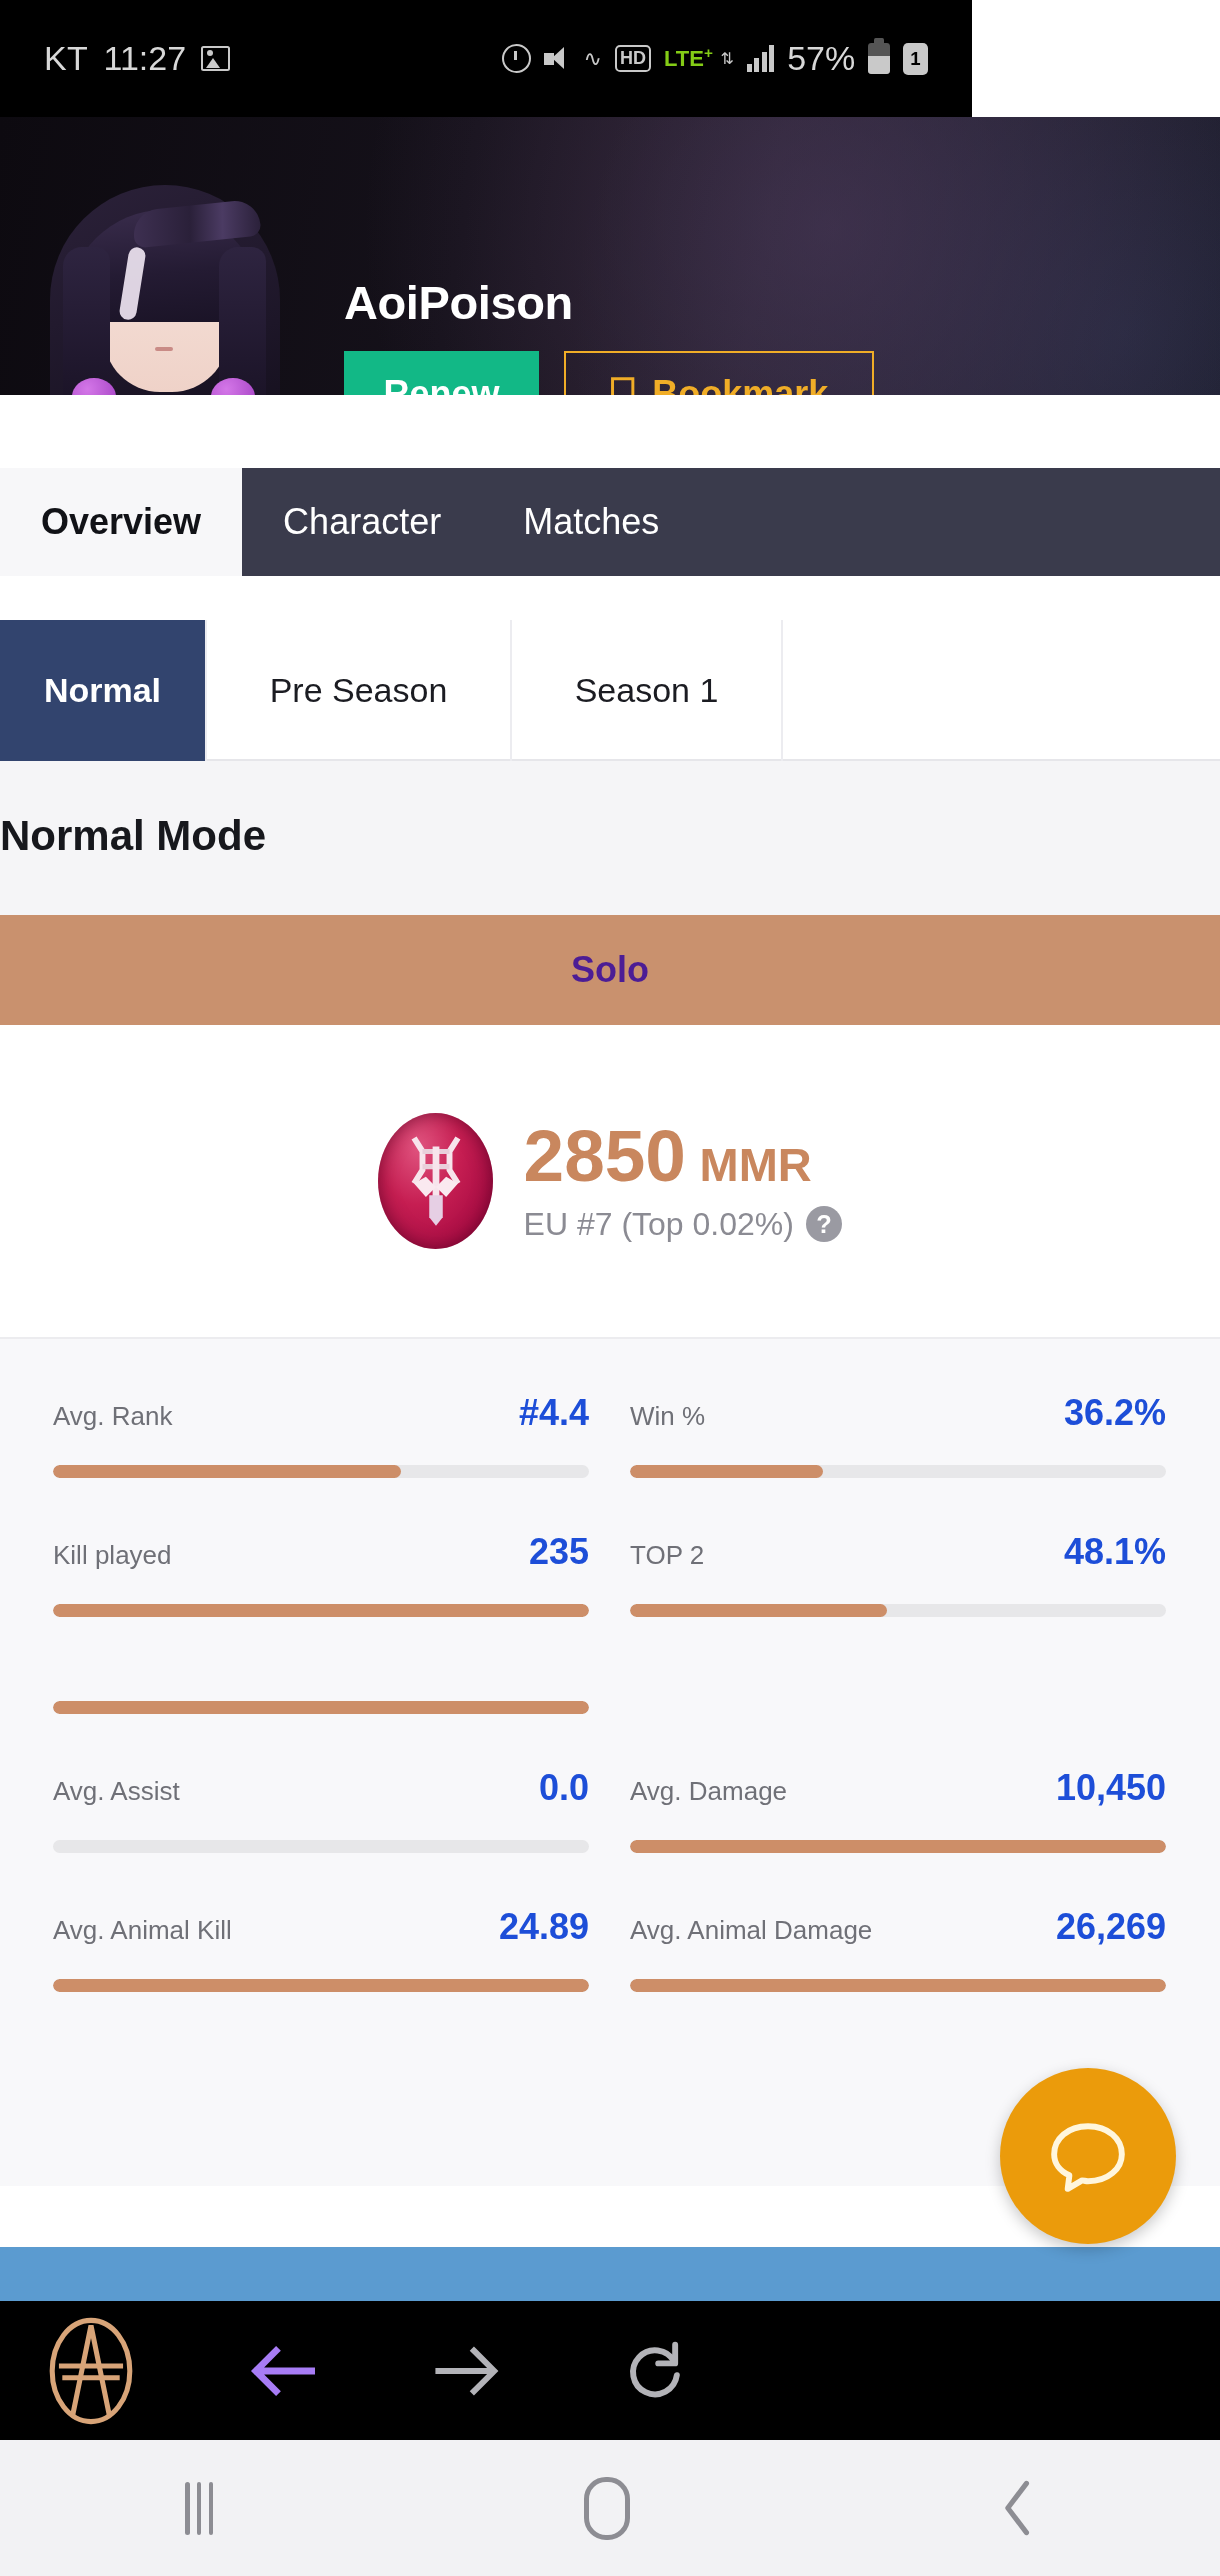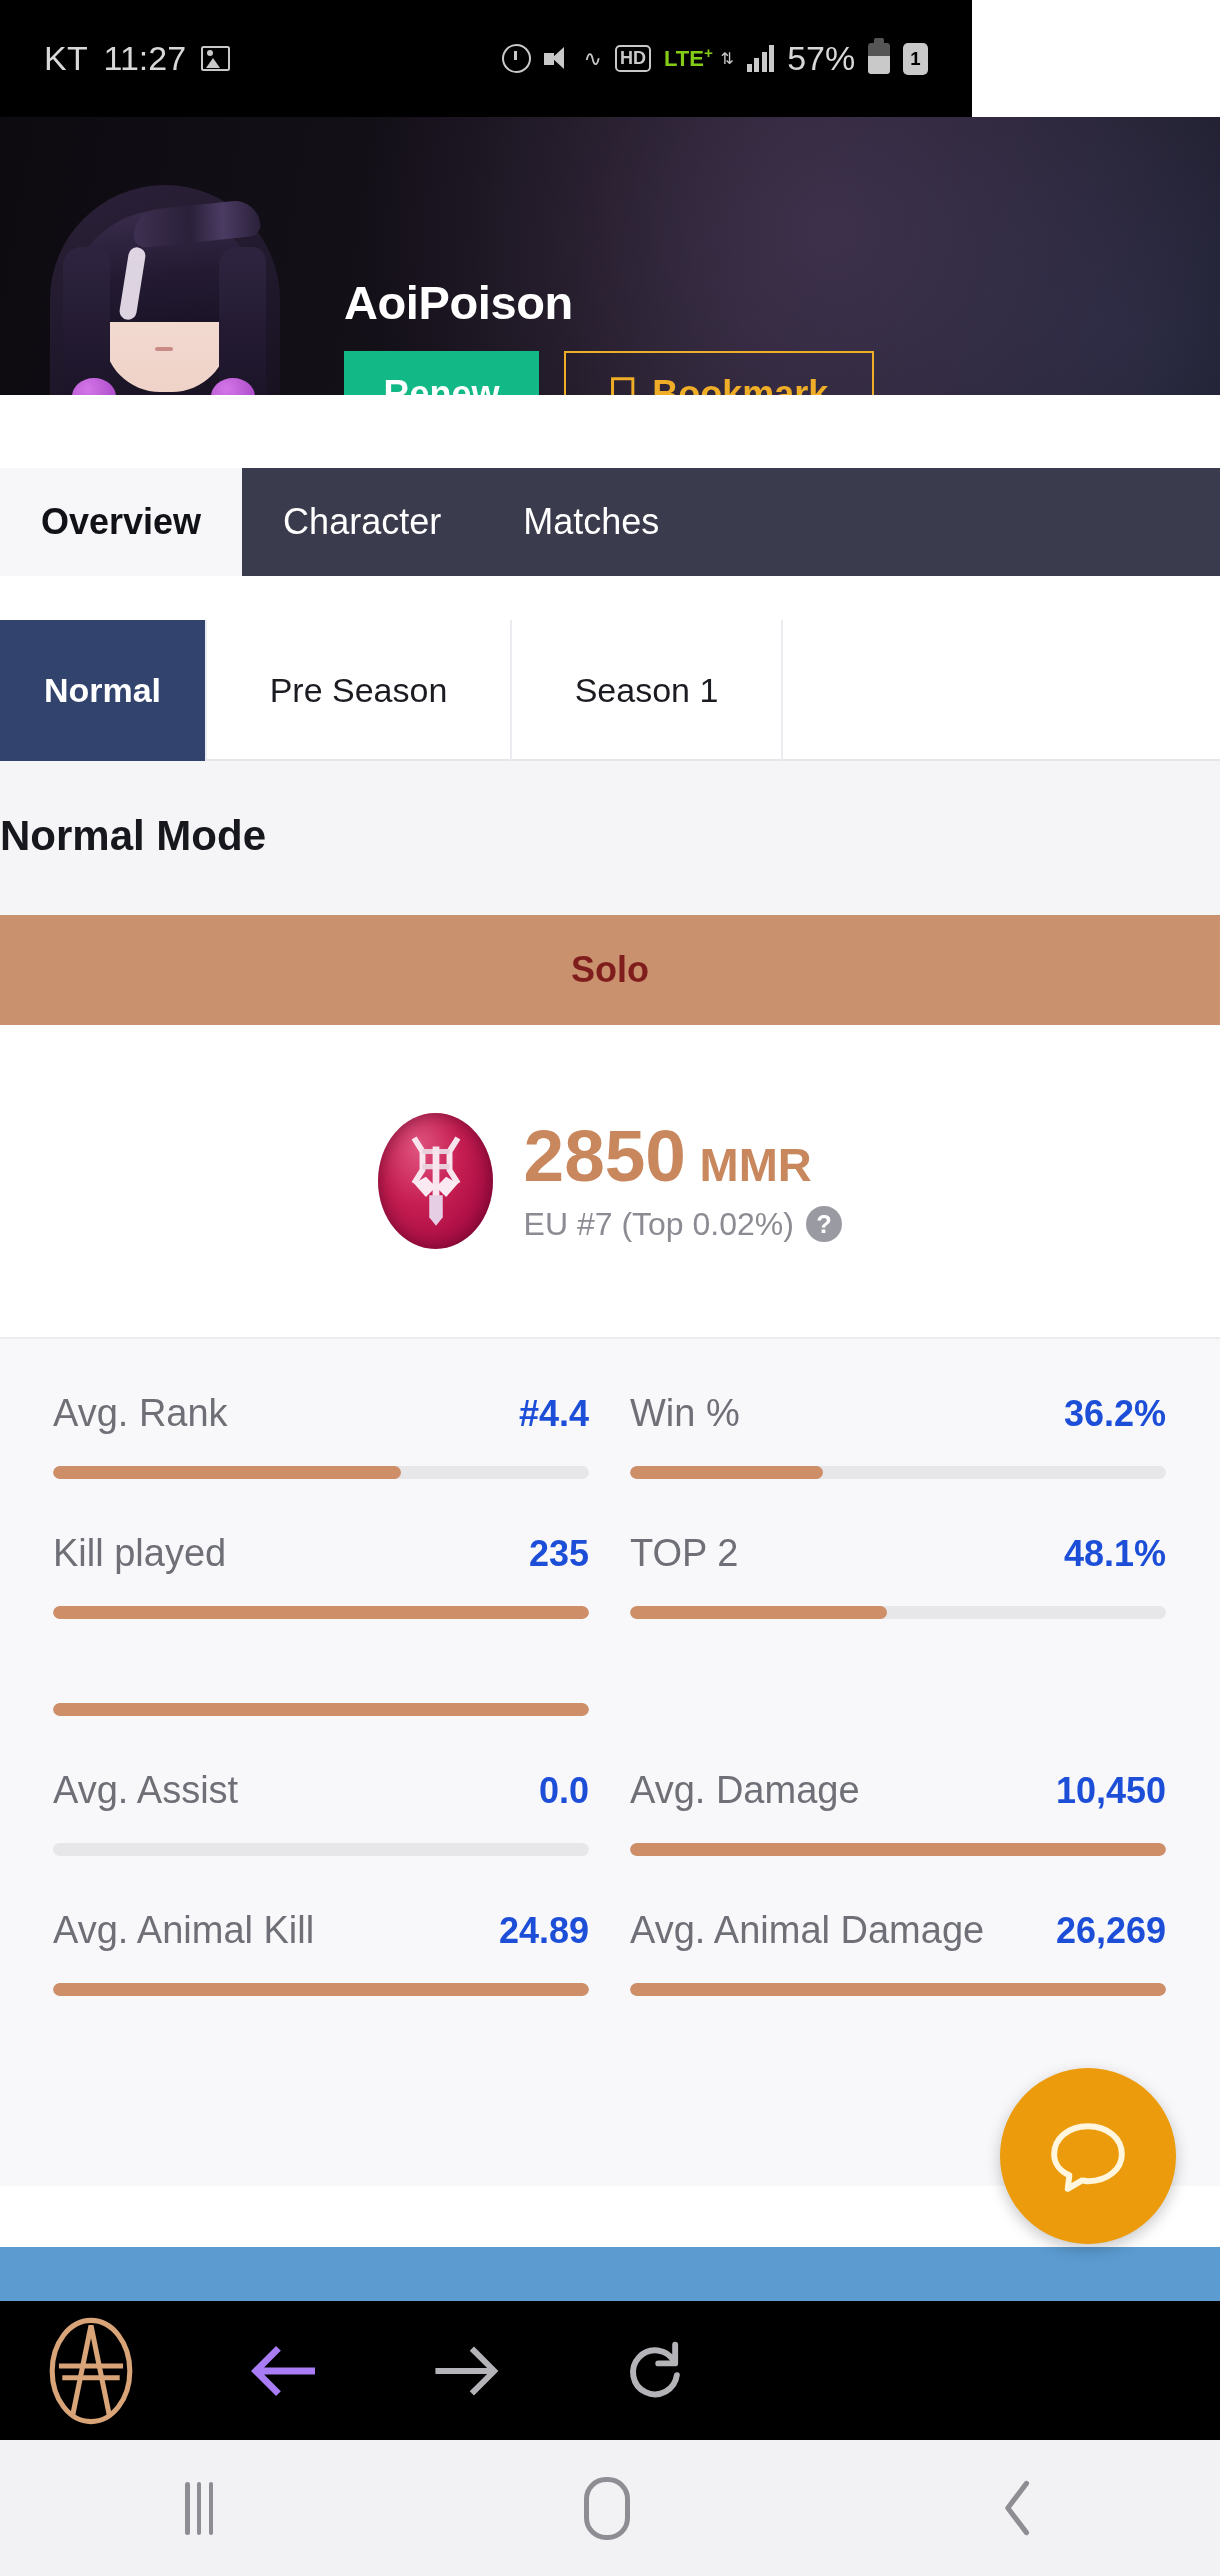"Solo" .solo-band { color: #7f1d1d -> #4c1d95 }
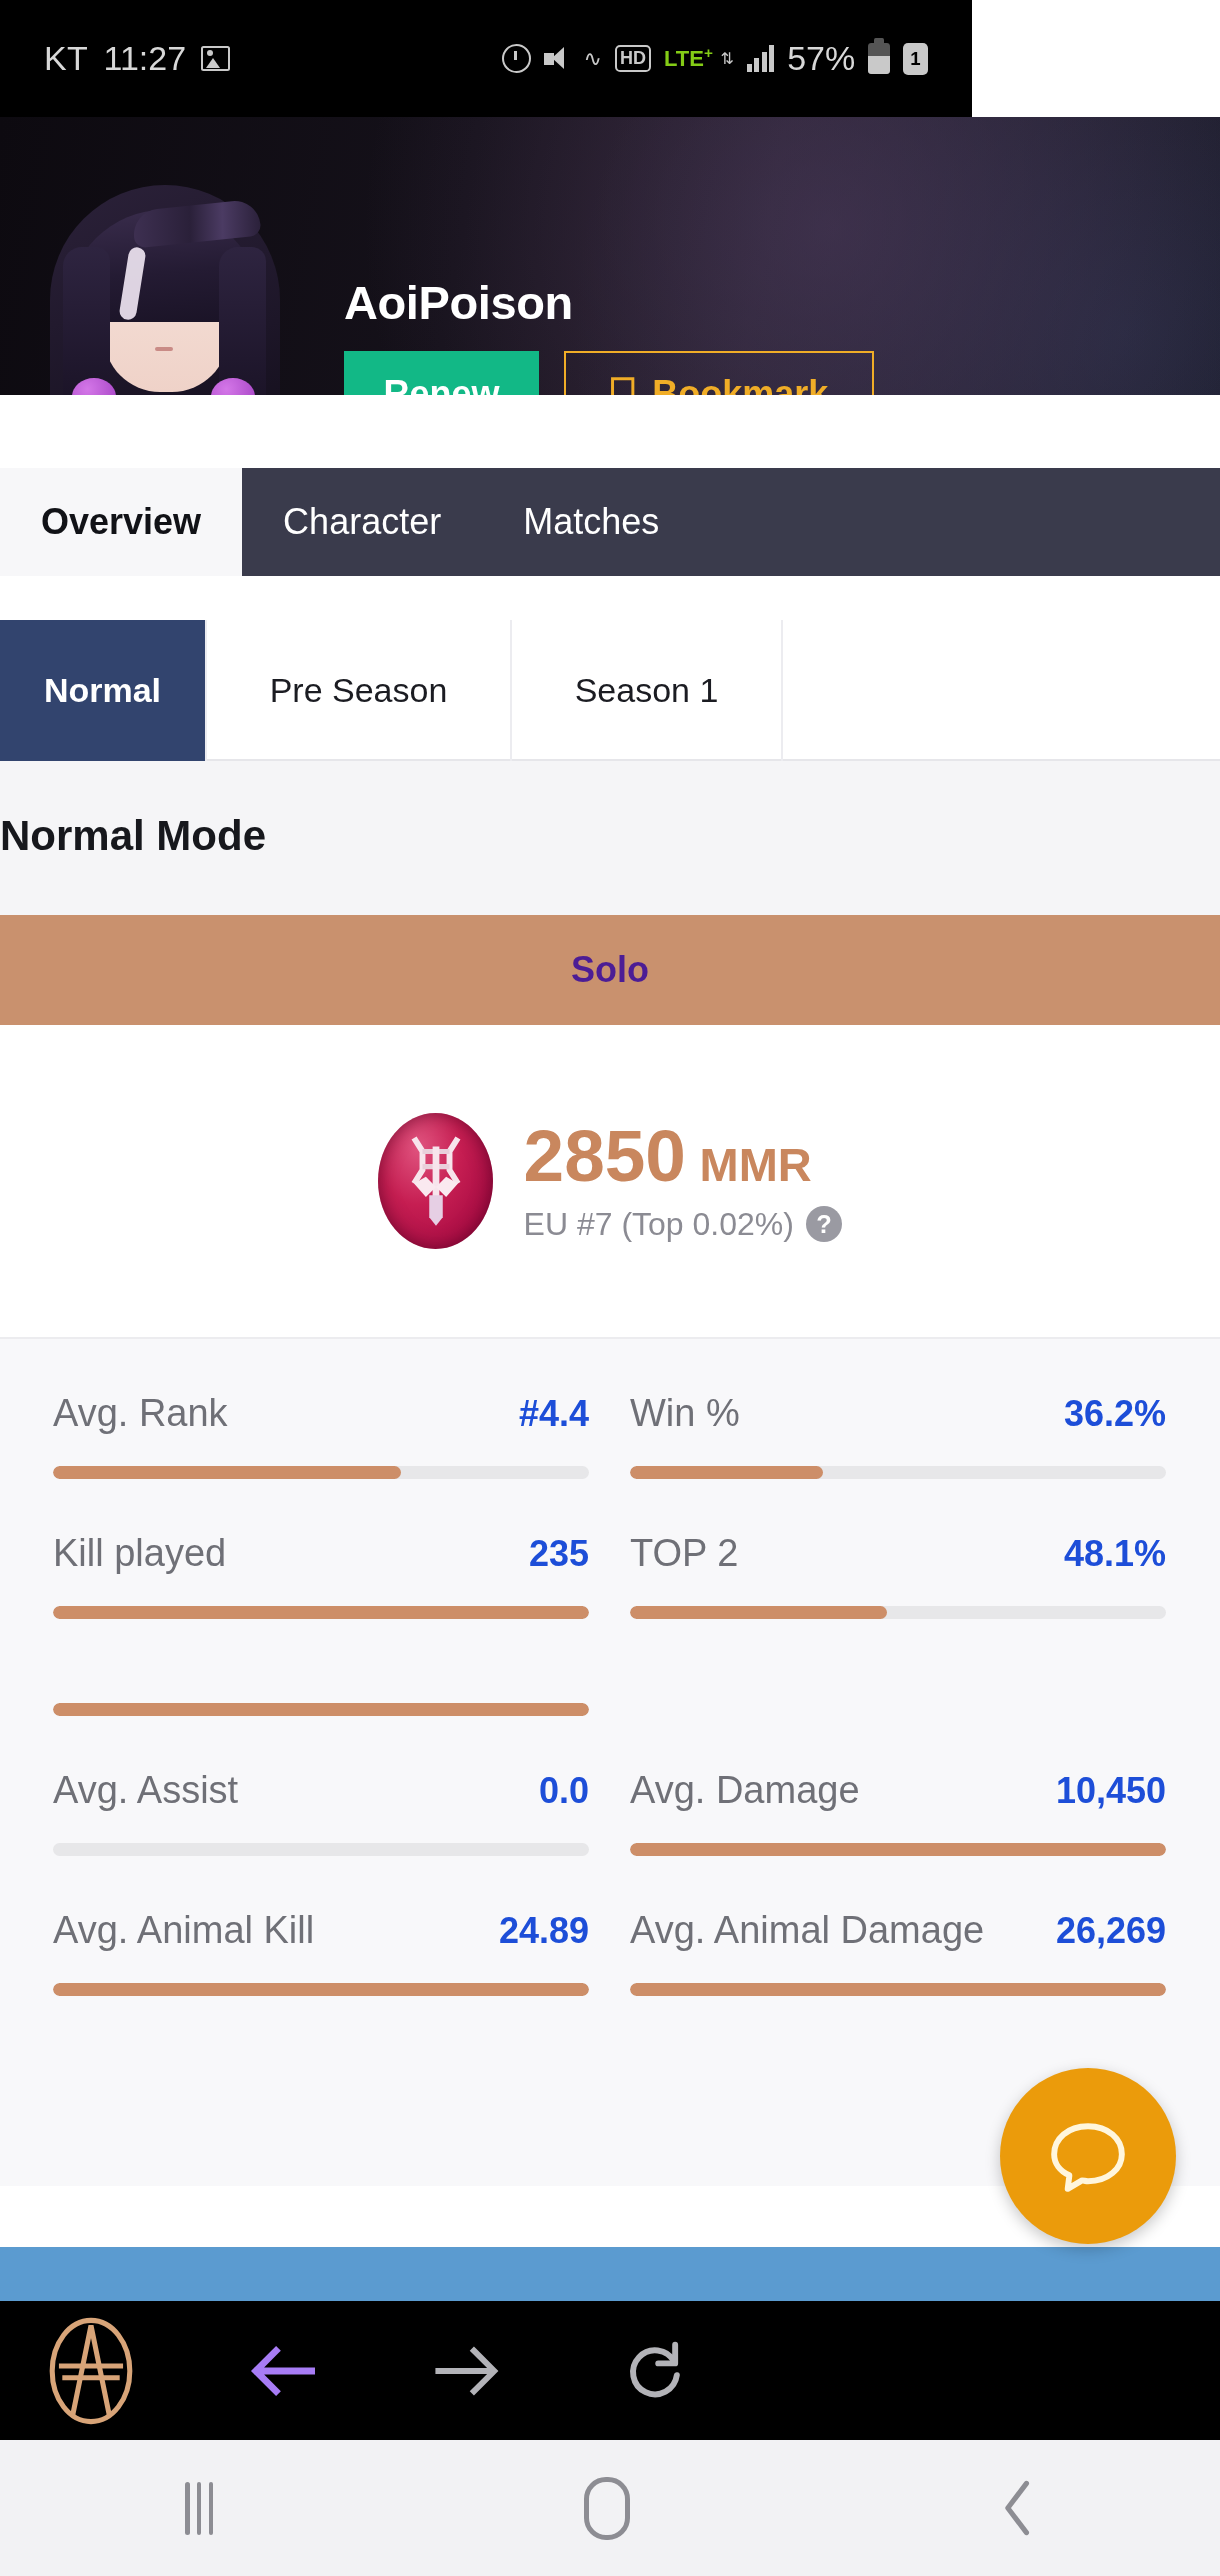"Avg. Rank" .stat-label { font-size: 38px -> 26px }
